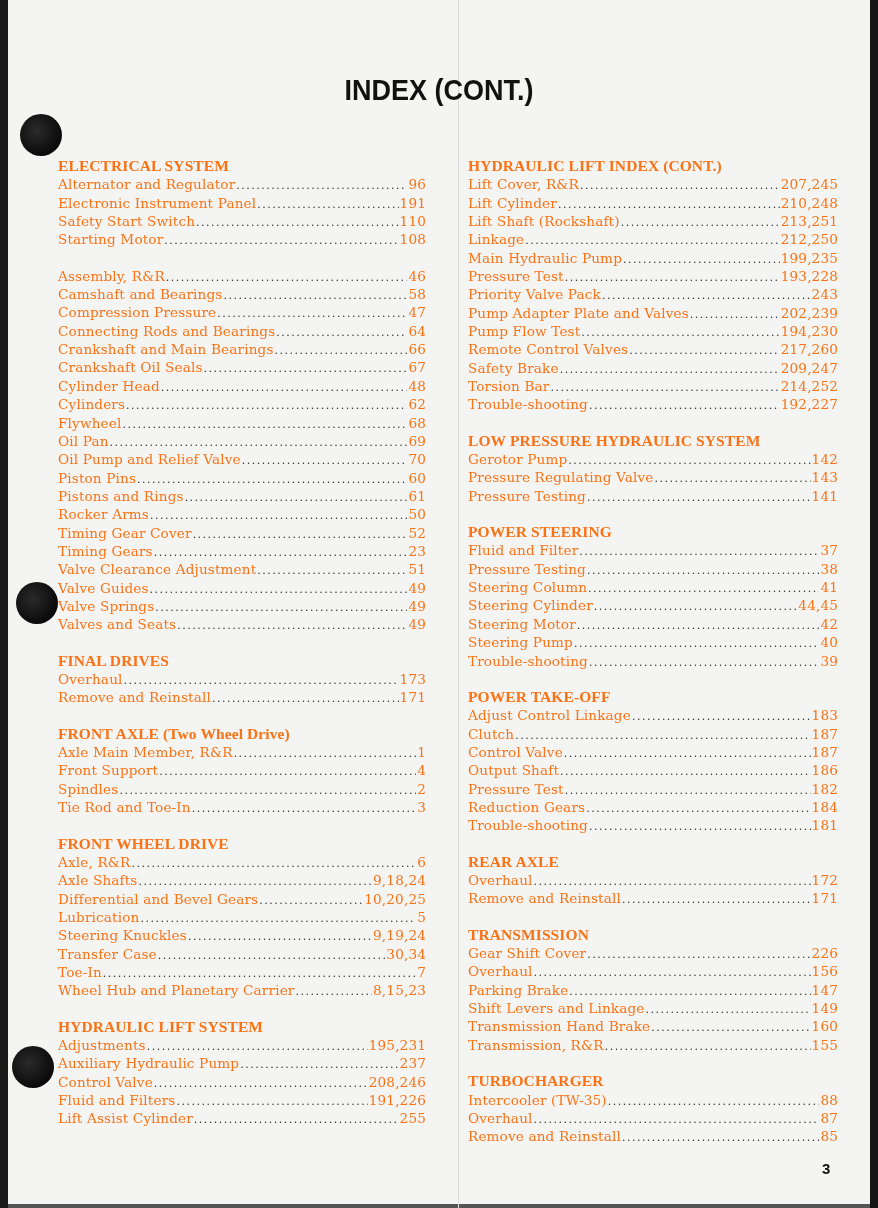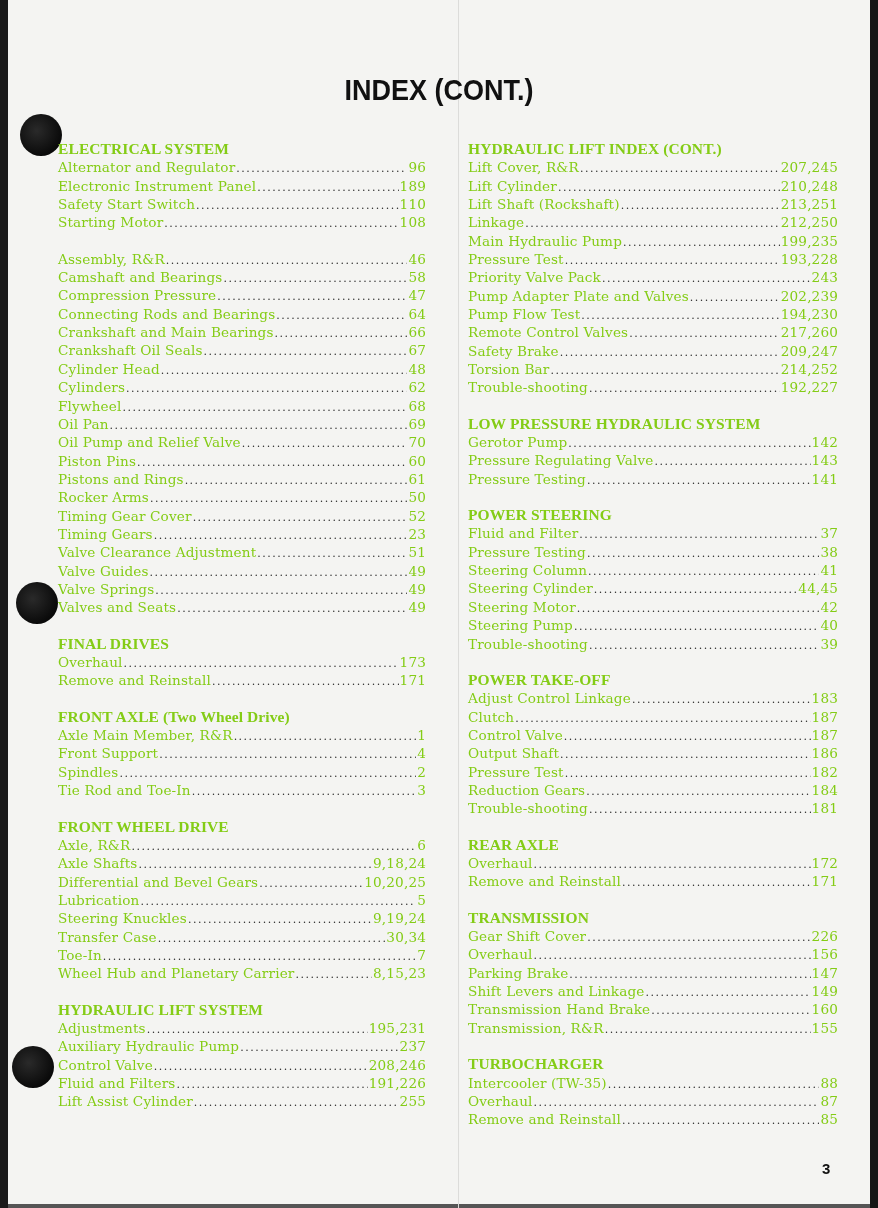"ELECTRICAL SYSTEM" .col { color: #84cc16 -> #f97316; top: 140px -> 157px }
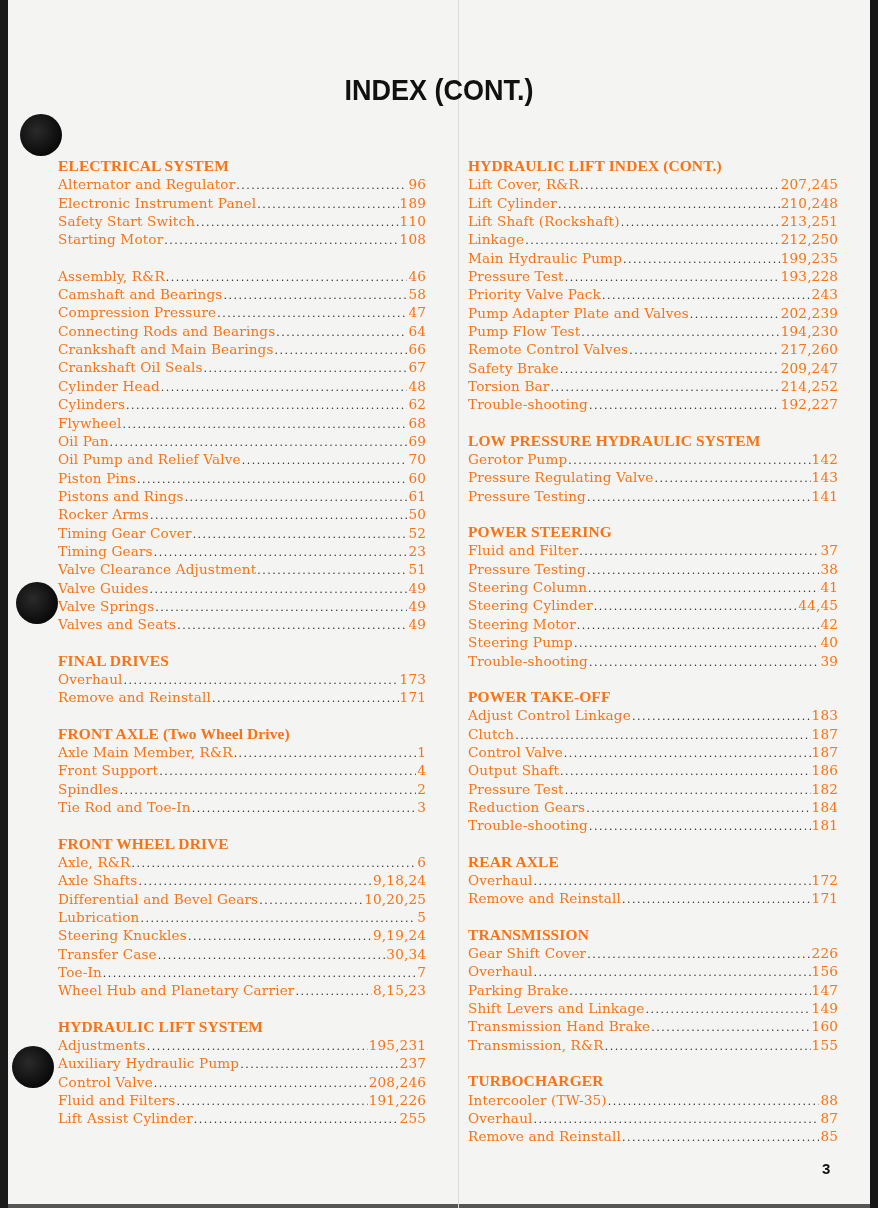"189" span.pages { text: 189 -> 191 }
